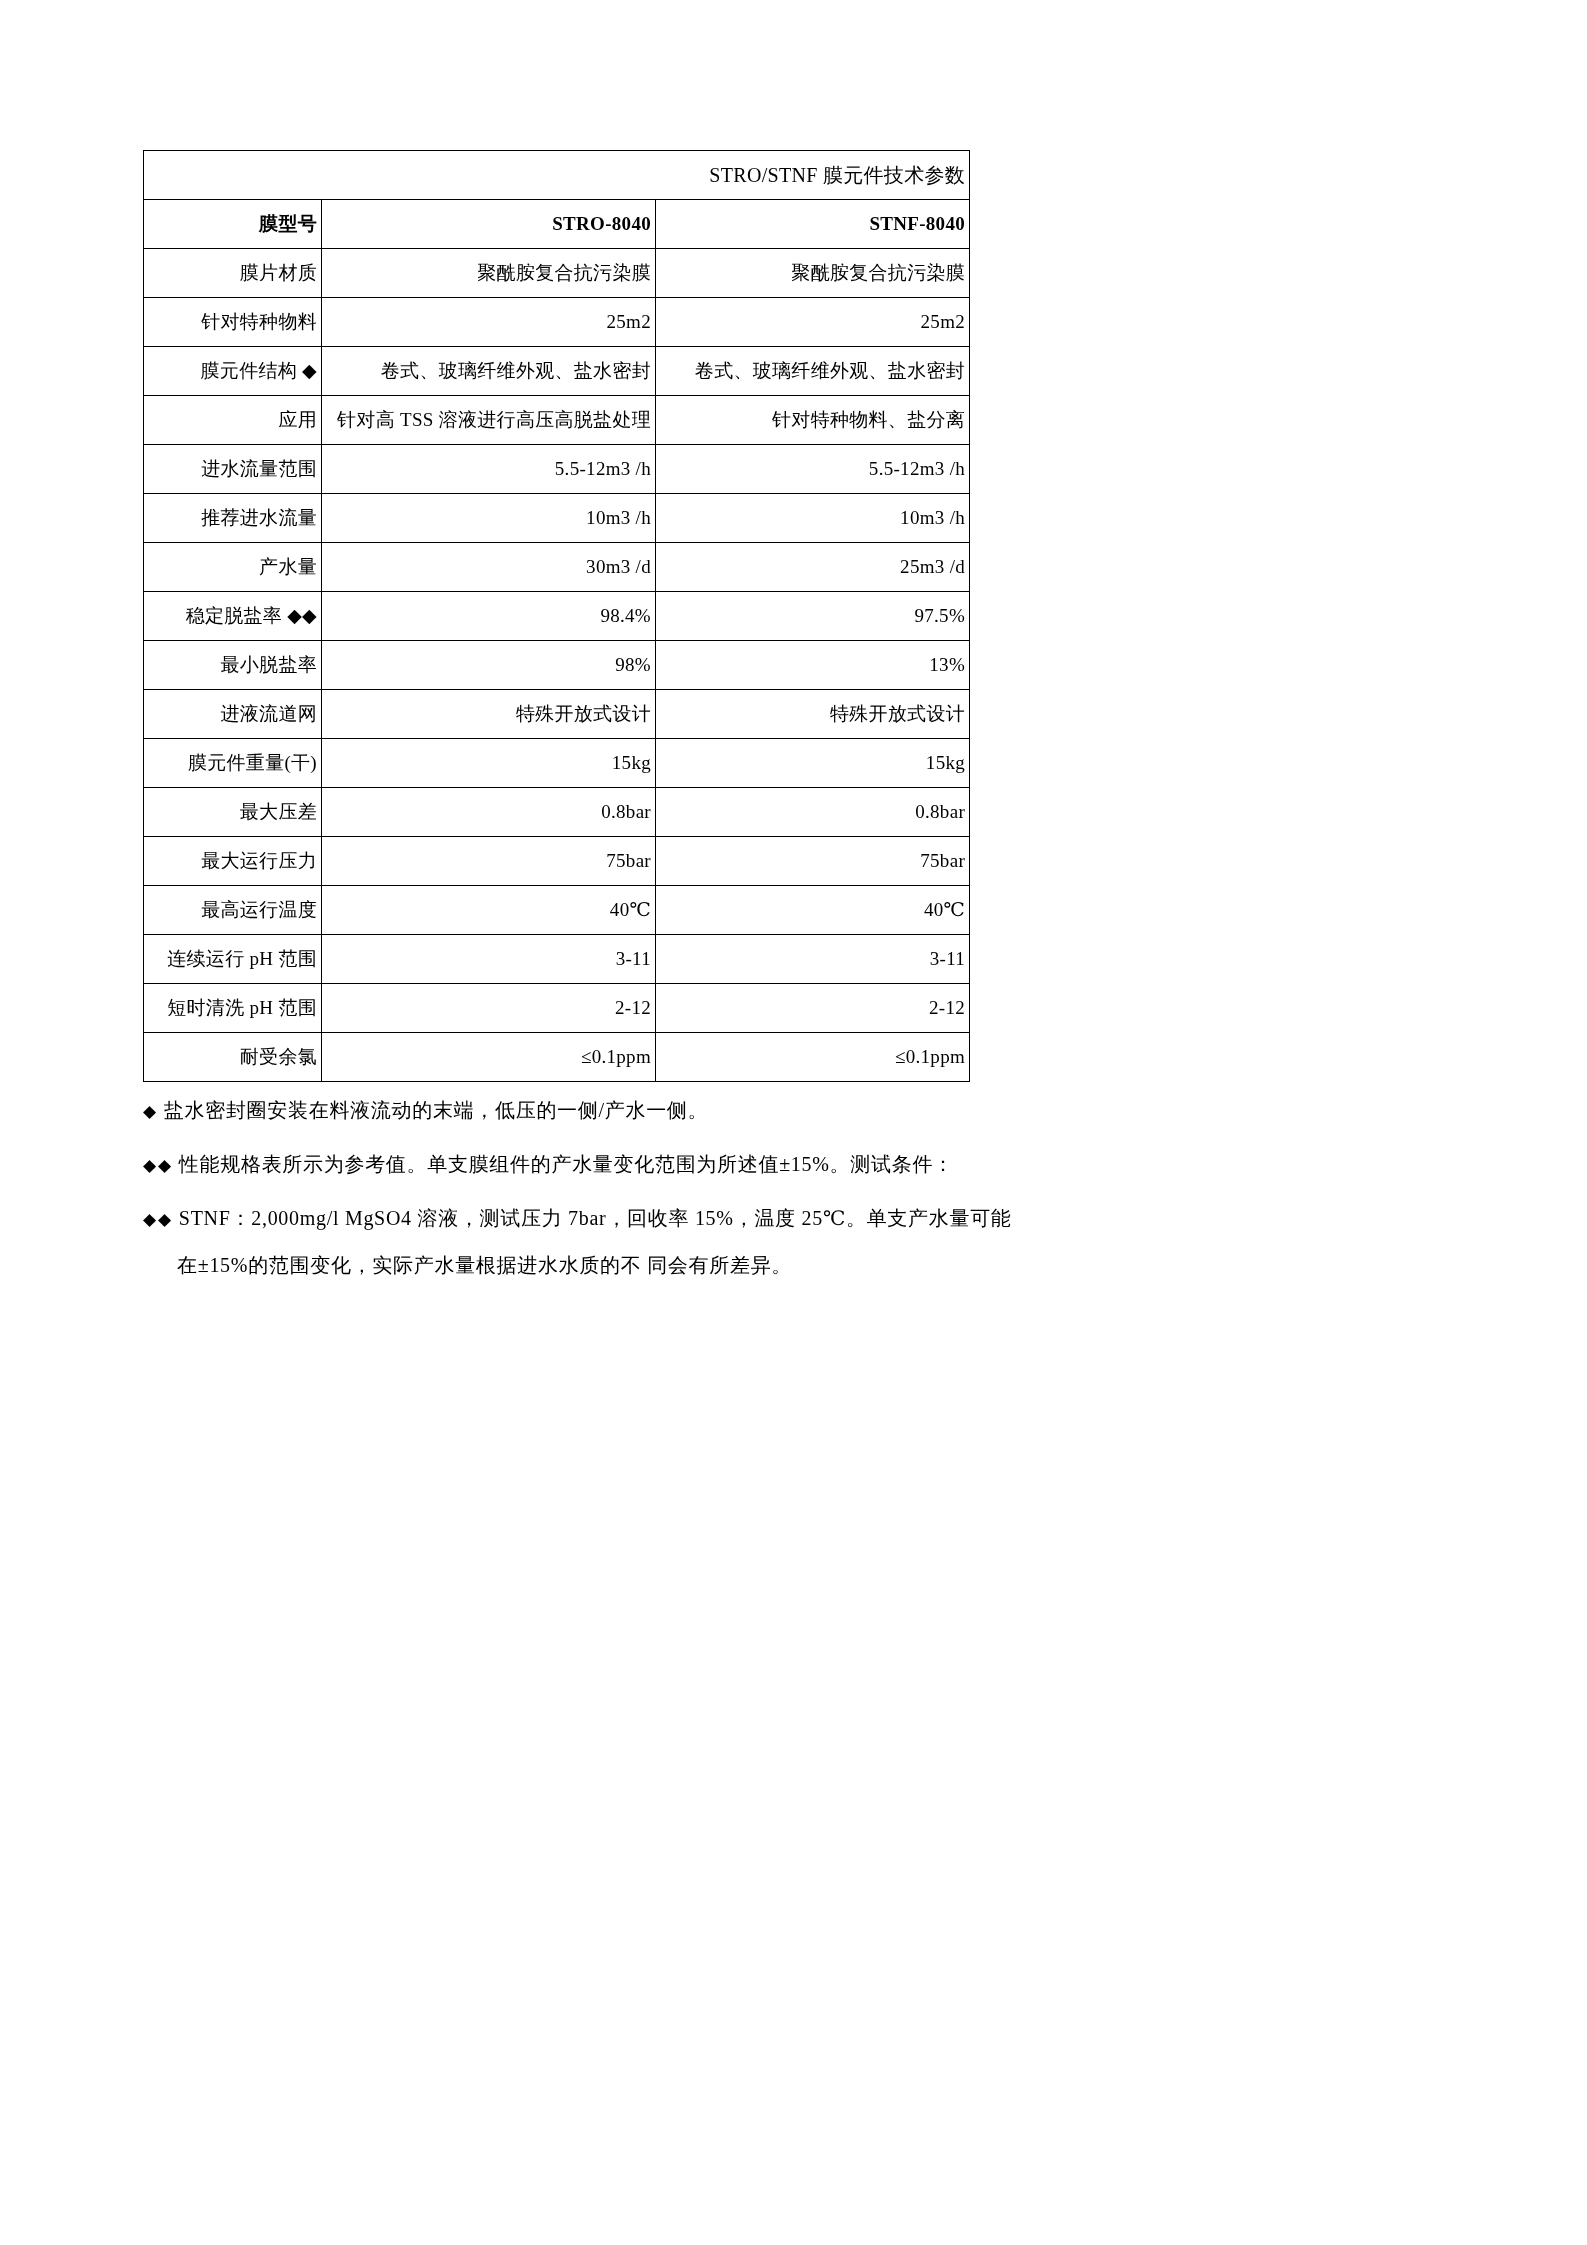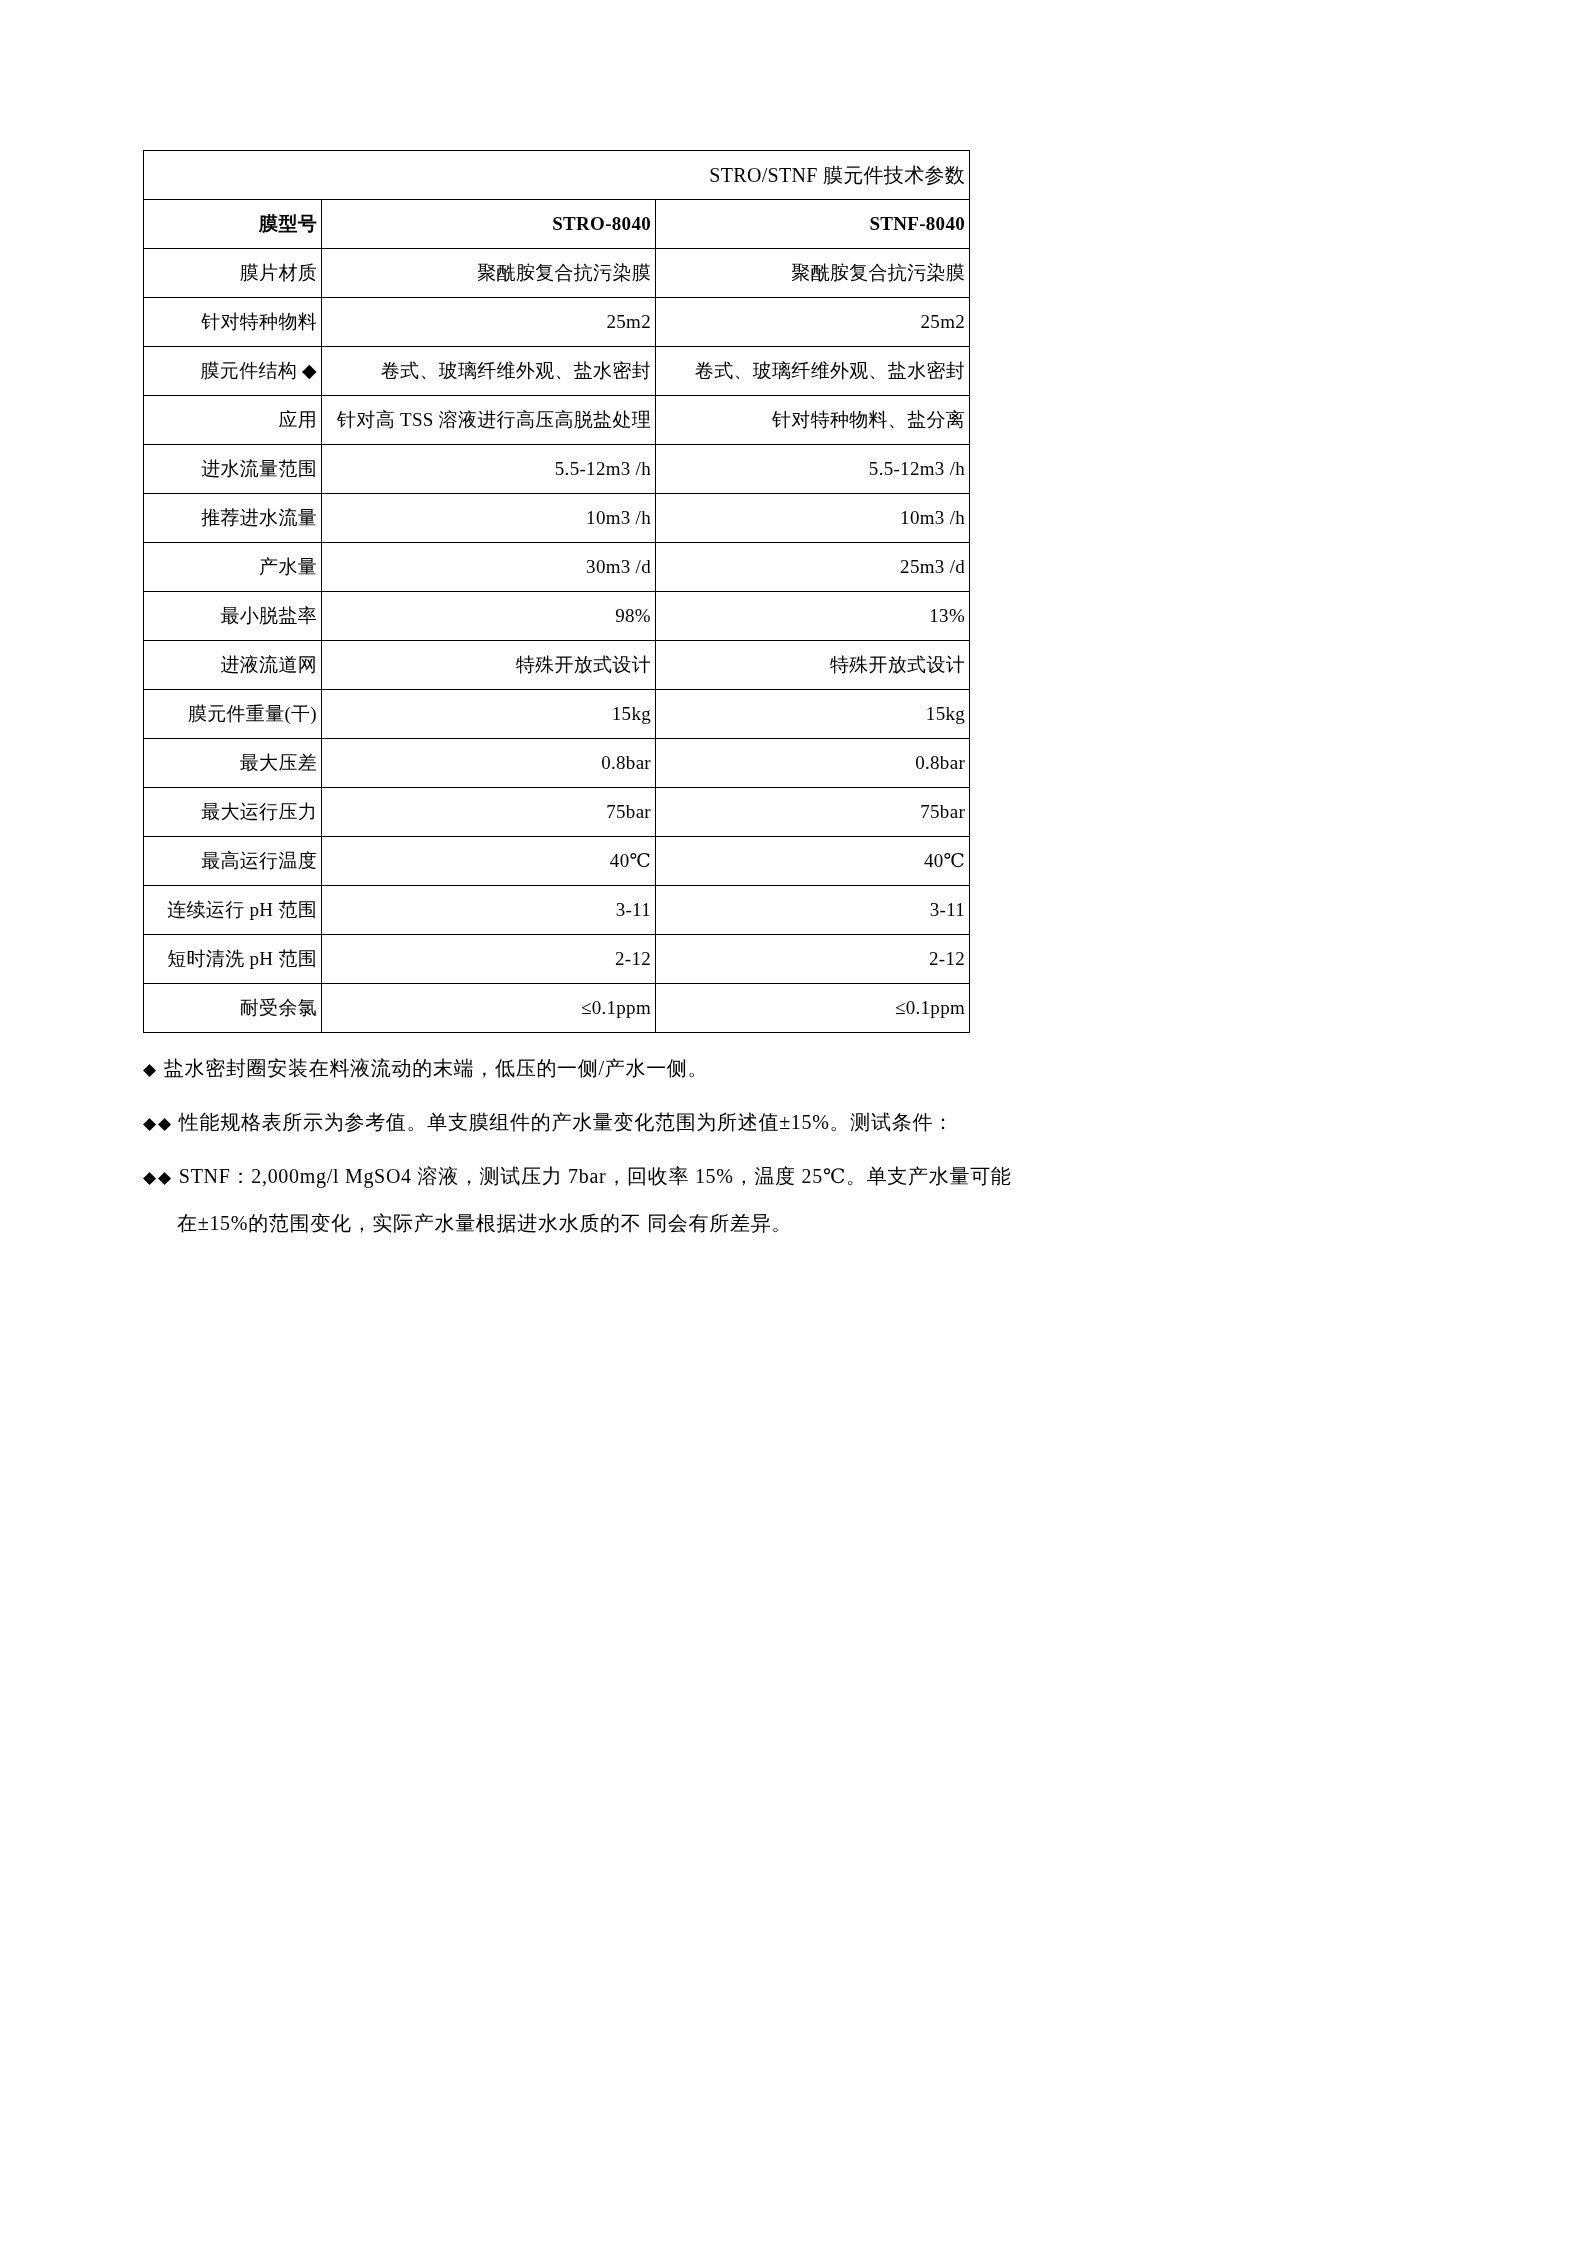"稳定脱盐率 ◆◆" tr { html: none -> <tr> <td>稳定脱盐率 ◆◆</td> <td>98.4%</td> <td>97.5%</td> </tr> }
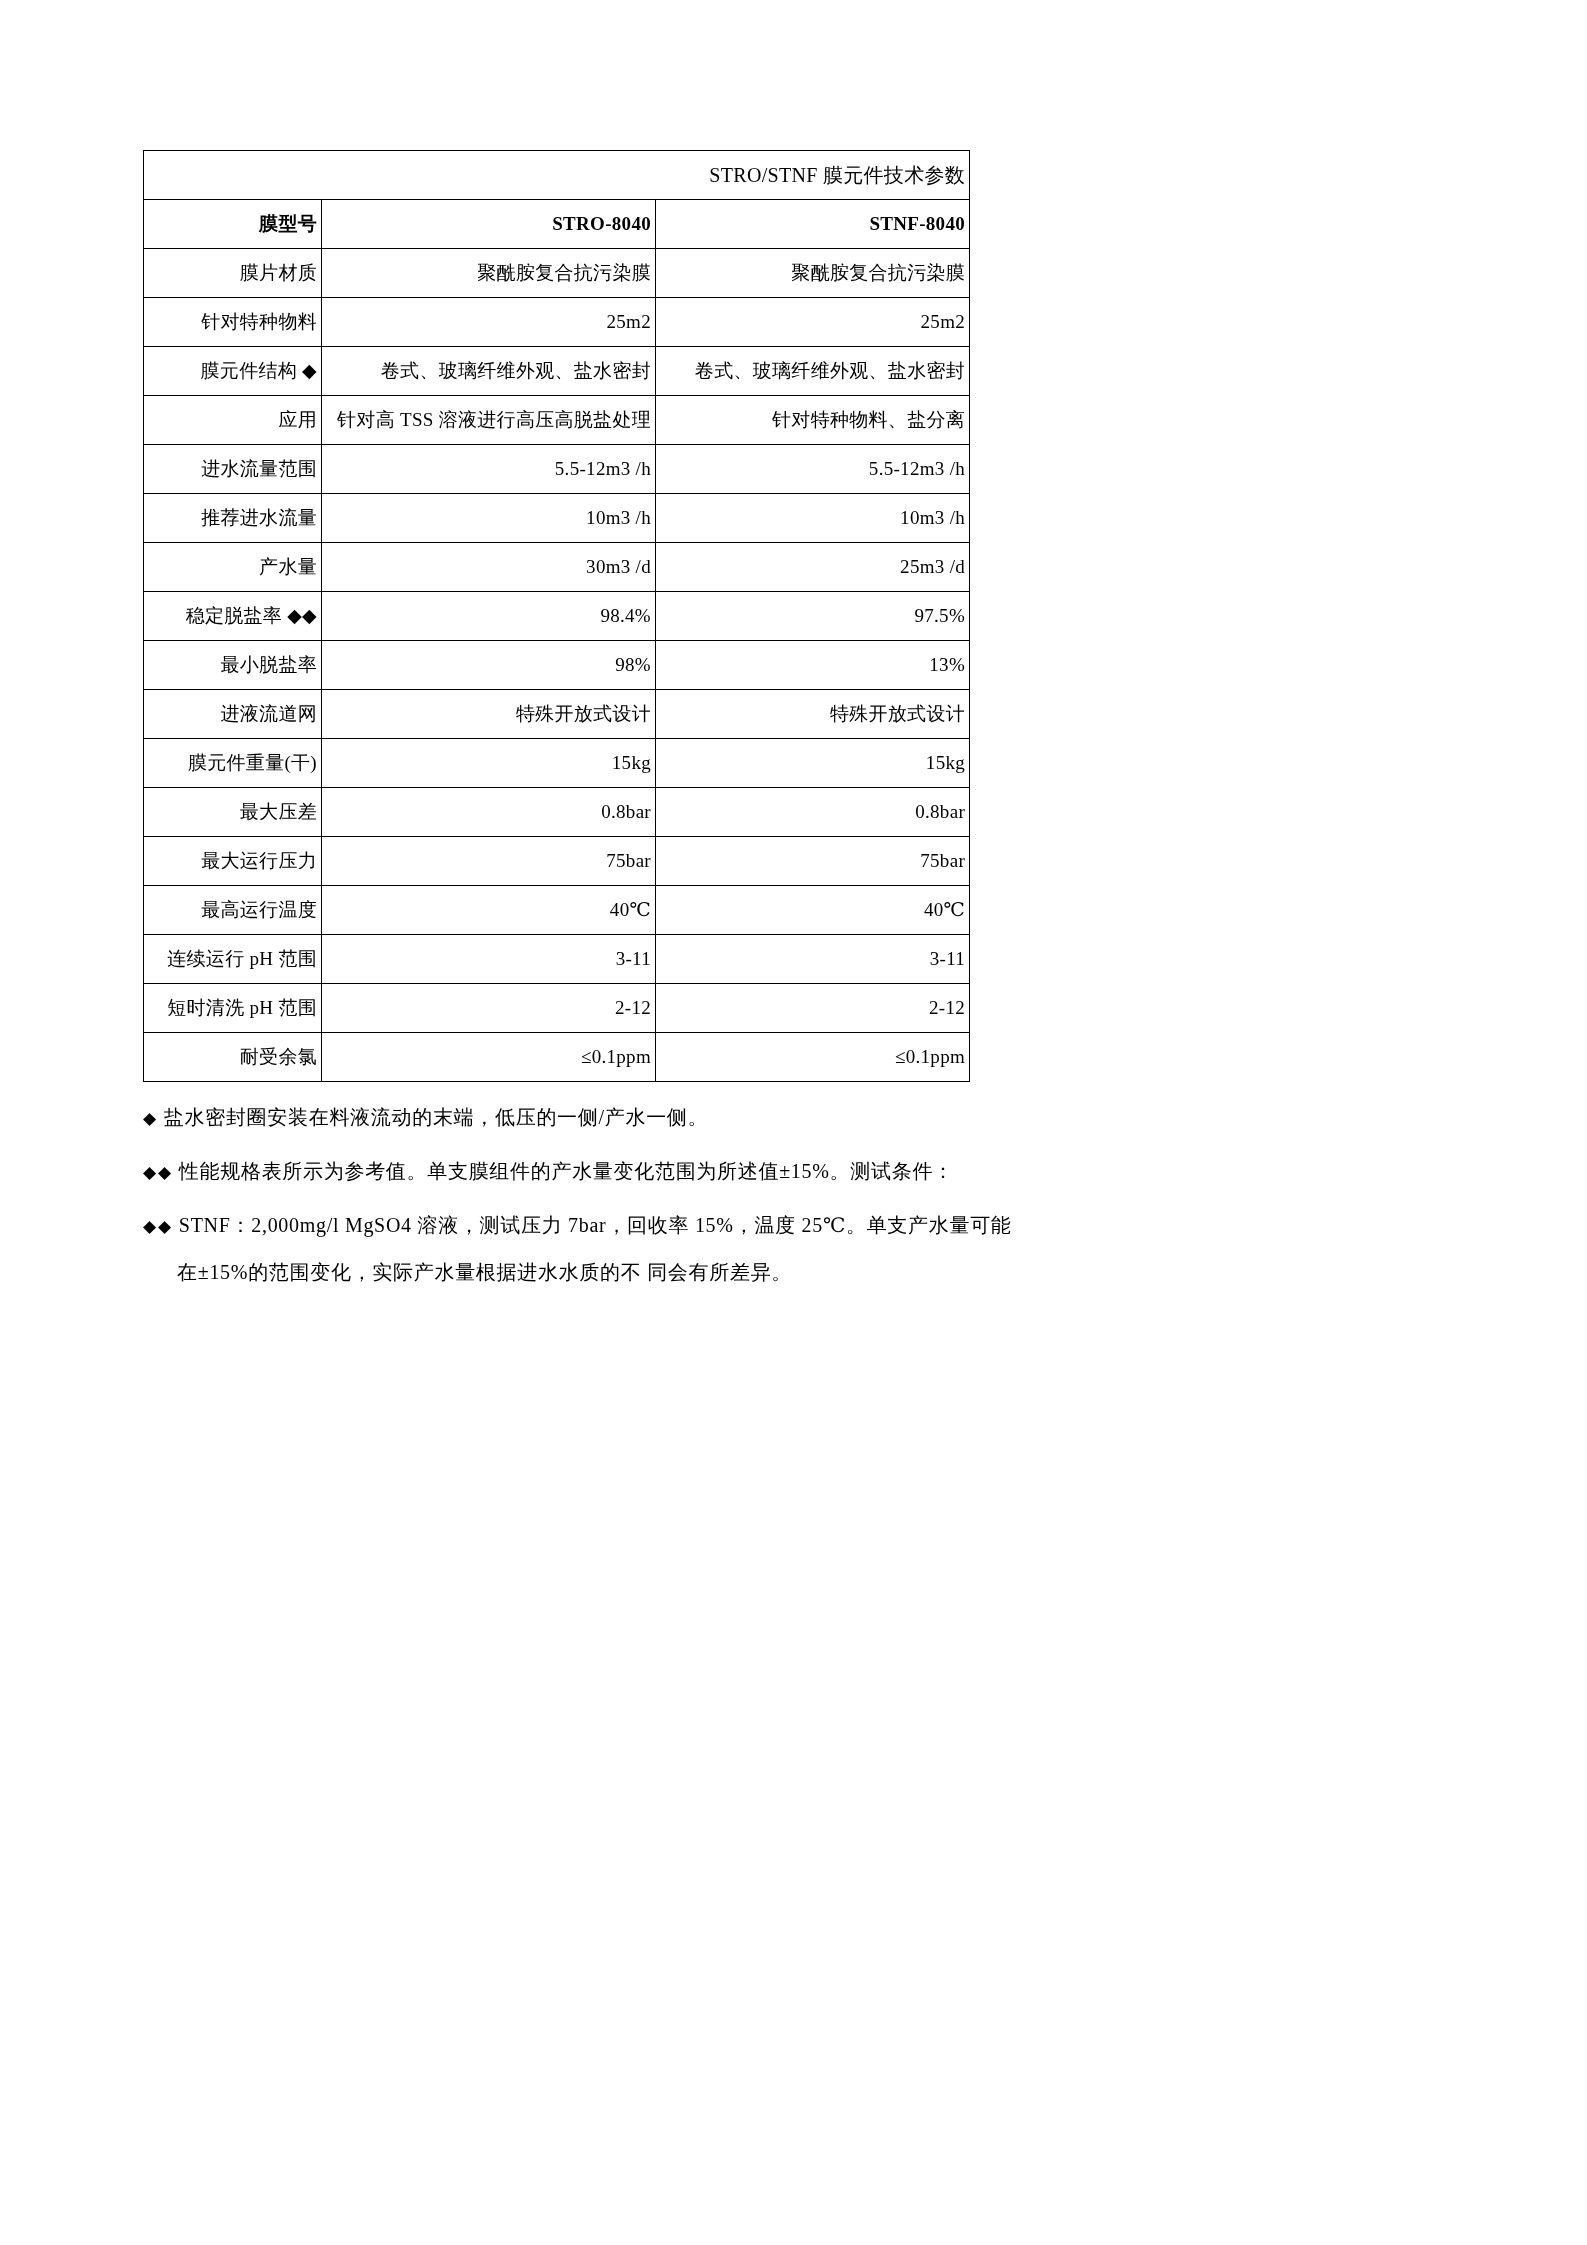"◆ 盐水密封圈安装在料液流动的末端，低压的一侧/产水一侧。" .notes { margin-top: 22px -> 15px }
